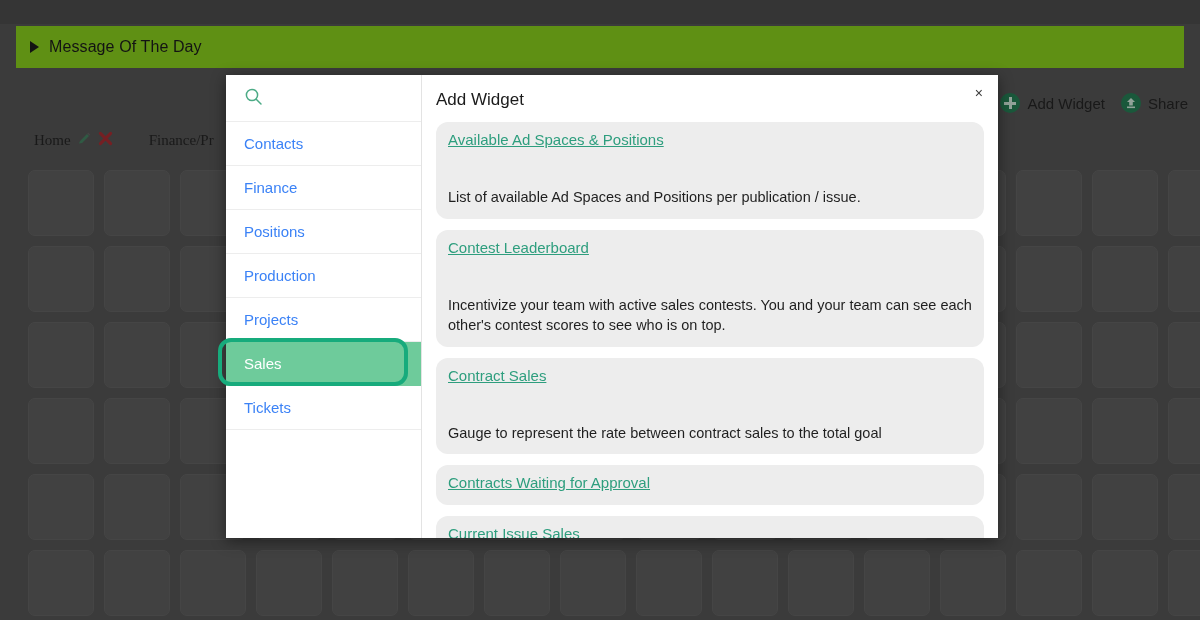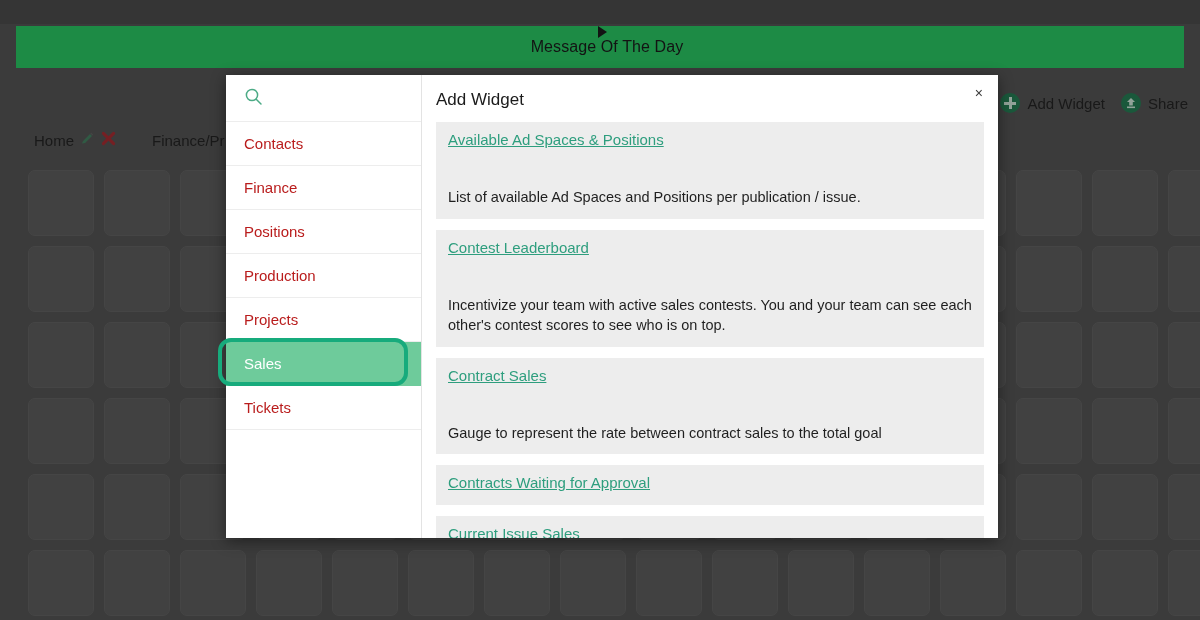"Message Of The Day" .motd-bar { background: #22c55e -> #84cc16; flex-direction: column -> none }
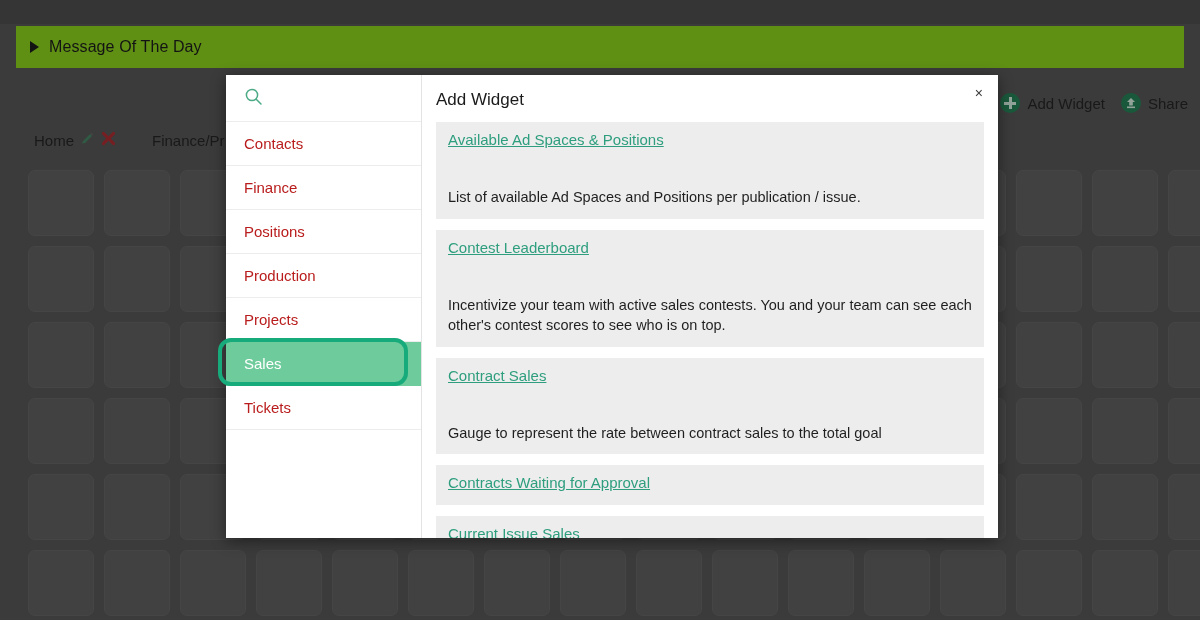"Home" .tab-item { font-family: none -> Liberation Serif, serif }
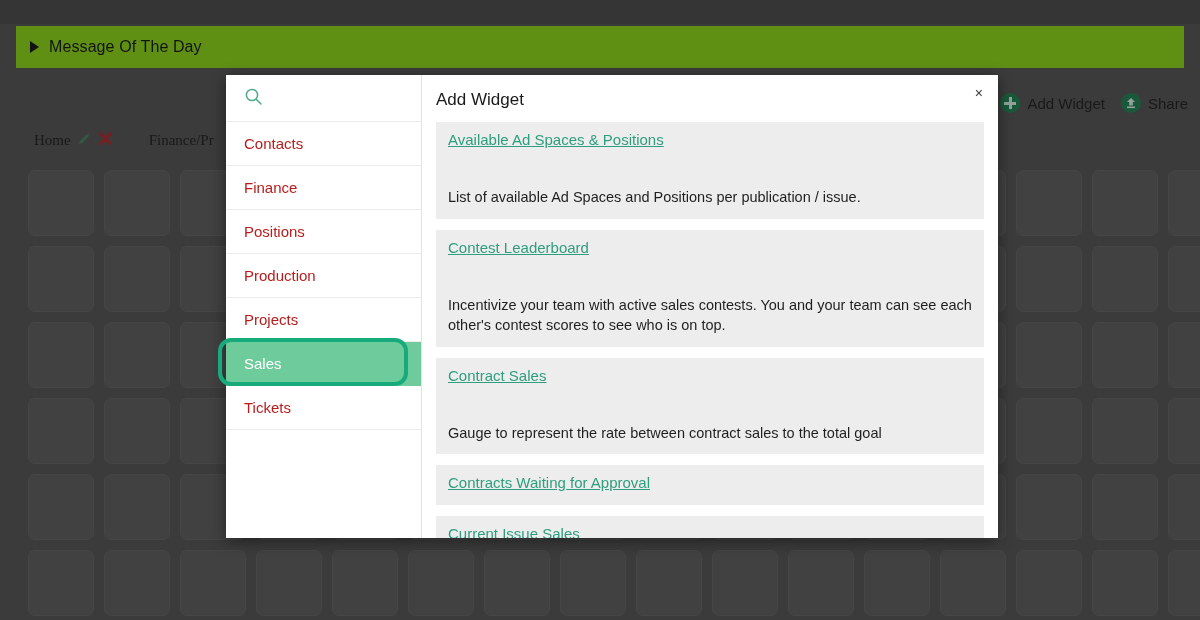"Contacts" .cat-item { color: #b91c1c -> #3b82f6 }
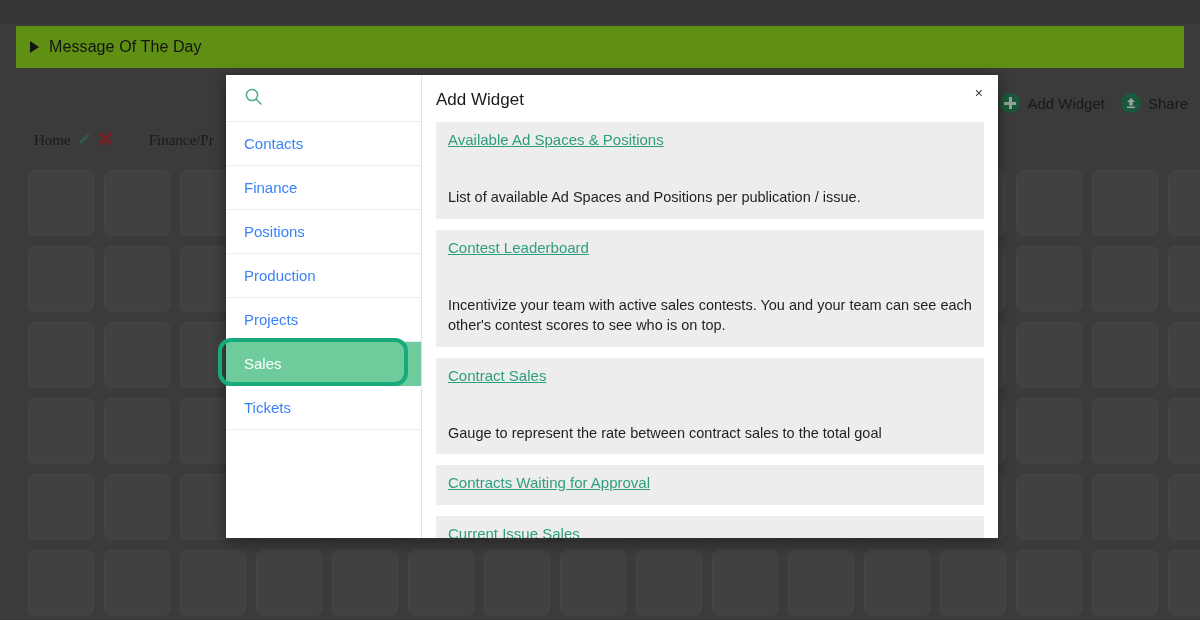"Available Ad Spaces & Positions" .widget-card { border-radius: 0 -> 12px }
